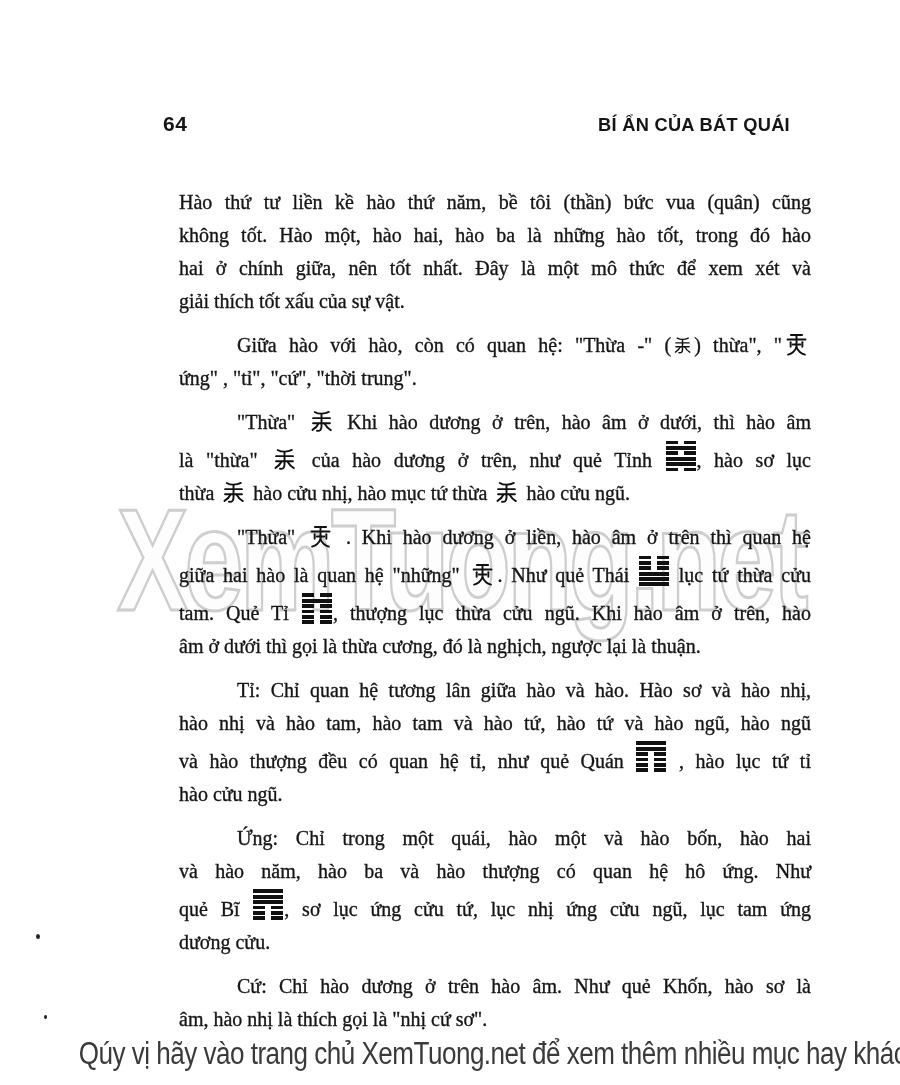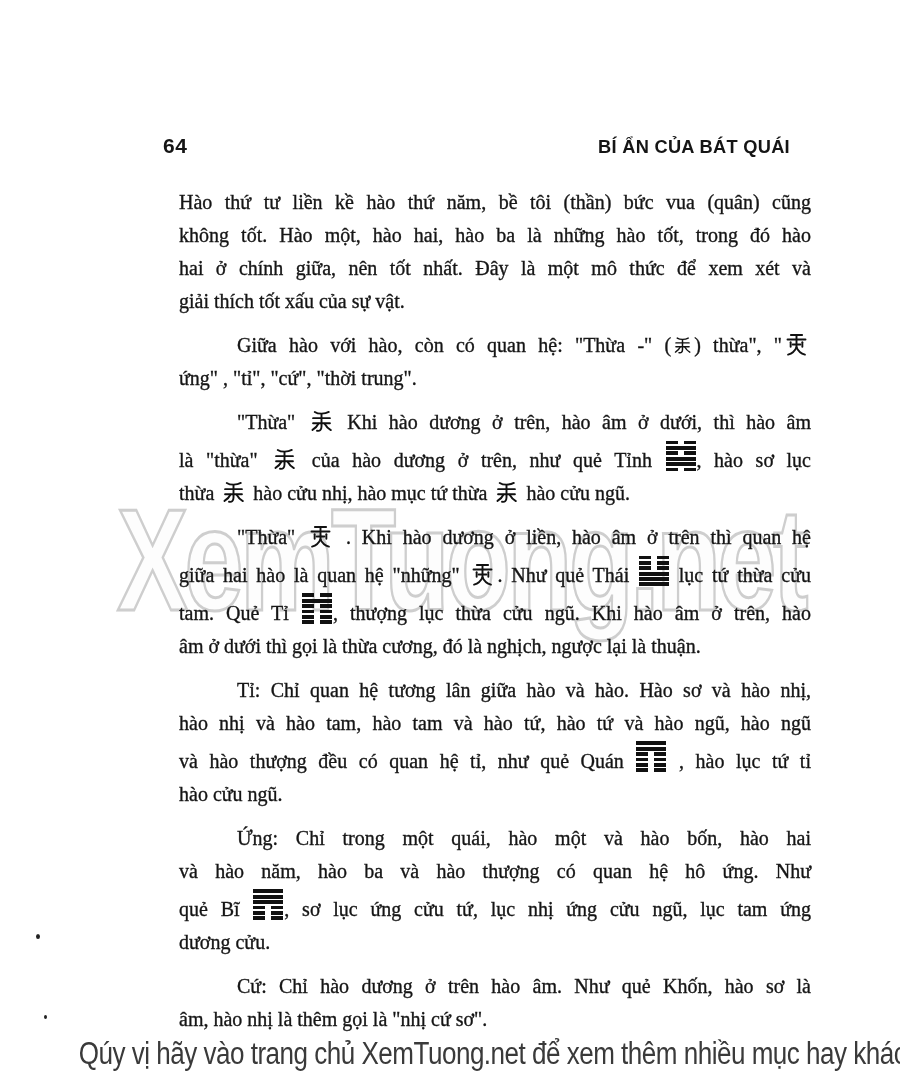"64" .page-num { margin-top: 22px -> none }
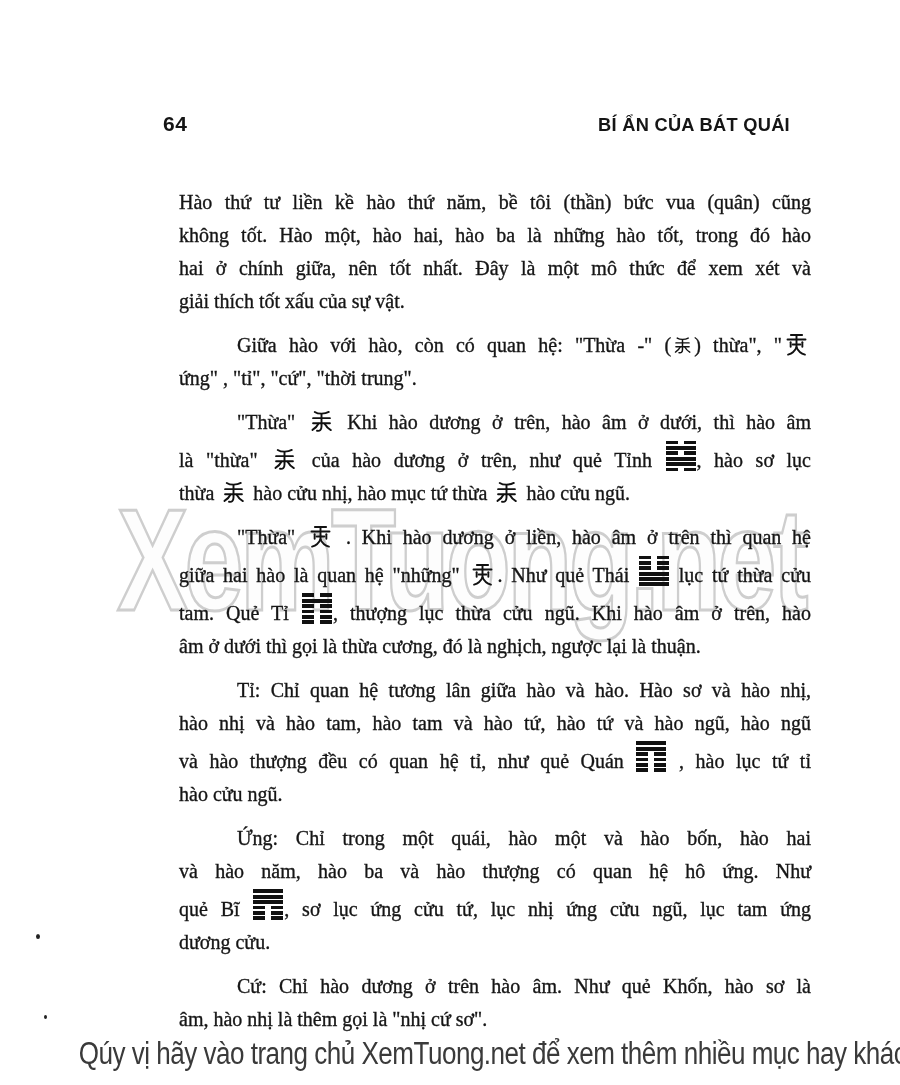"âm, hào nhị là thêm" span { text: thêm -> thích }
